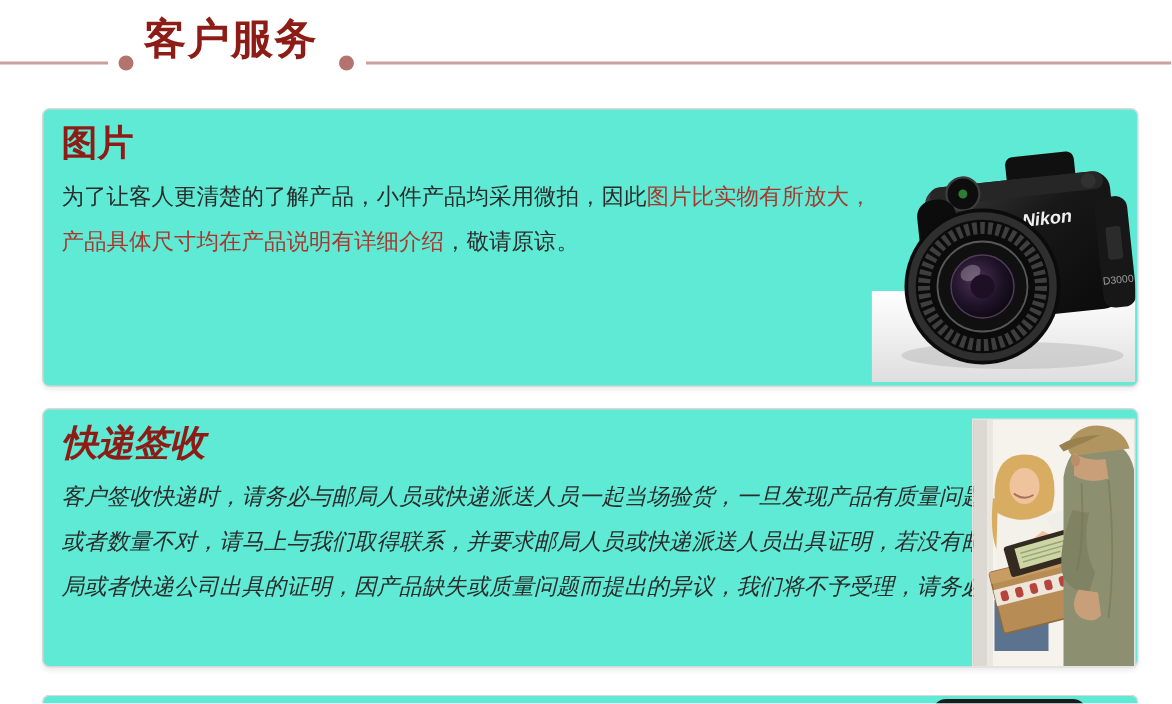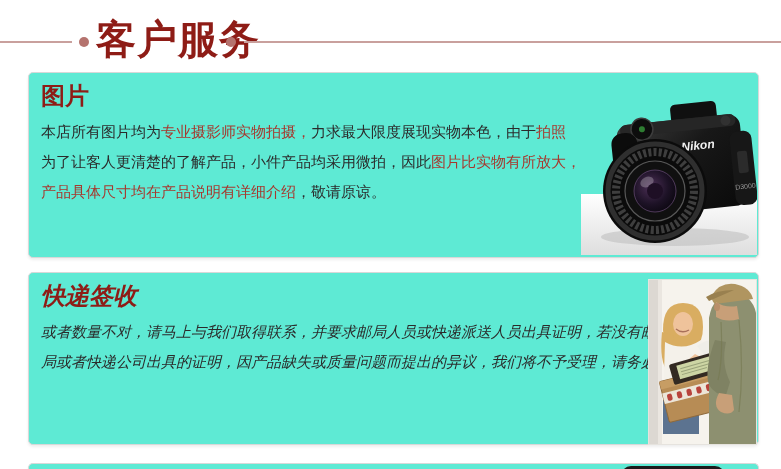"客户服务" .htitle { font-size: 40px -> 28px; top: 24px -> 11px }
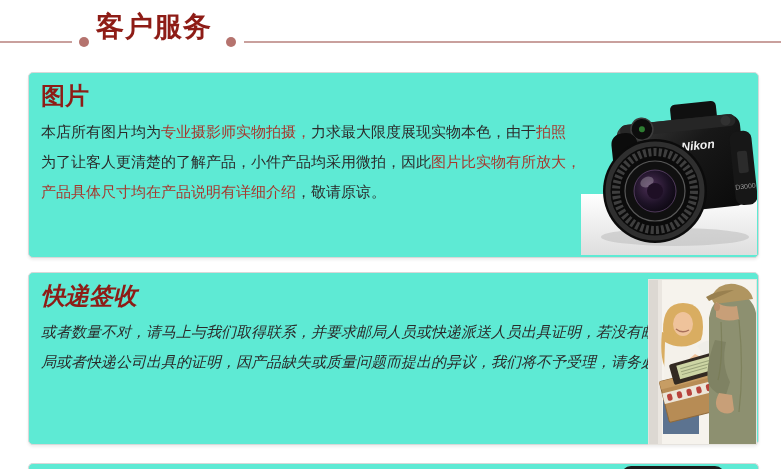"本店所有图片均为专业摄影师实物拍摄，力求最大限度展现实物本色，由于拍照" div.tline { html: <div><span>本店所有图片均为</span><span>专业摄影师实物拍摄，</span><span>力求最大限度展现实物本色，由于</span><span>拍照</span></div> -> none }
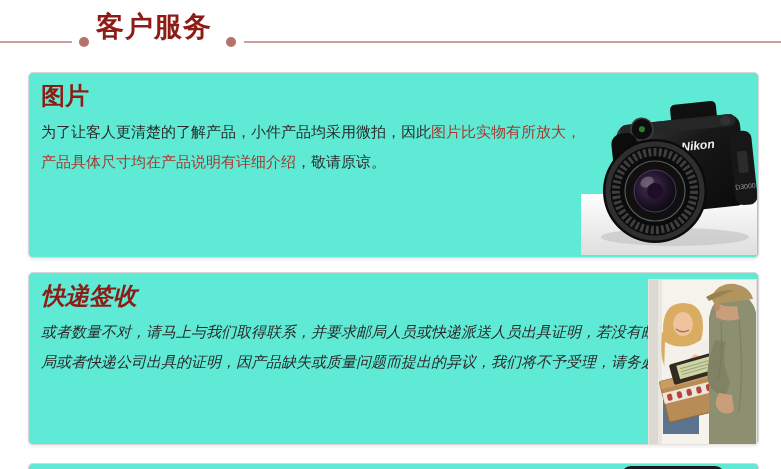"客户签收快递时，请务必与邮局人员或快递派送人员一起当场验货，一旦发现产品有质量问" div.tline { html: none -> <div><span>客户签收快递时，请务必与邮局人员或快递派送人员一起当场验货，一旦发现产品有质量问题</span></div> }
